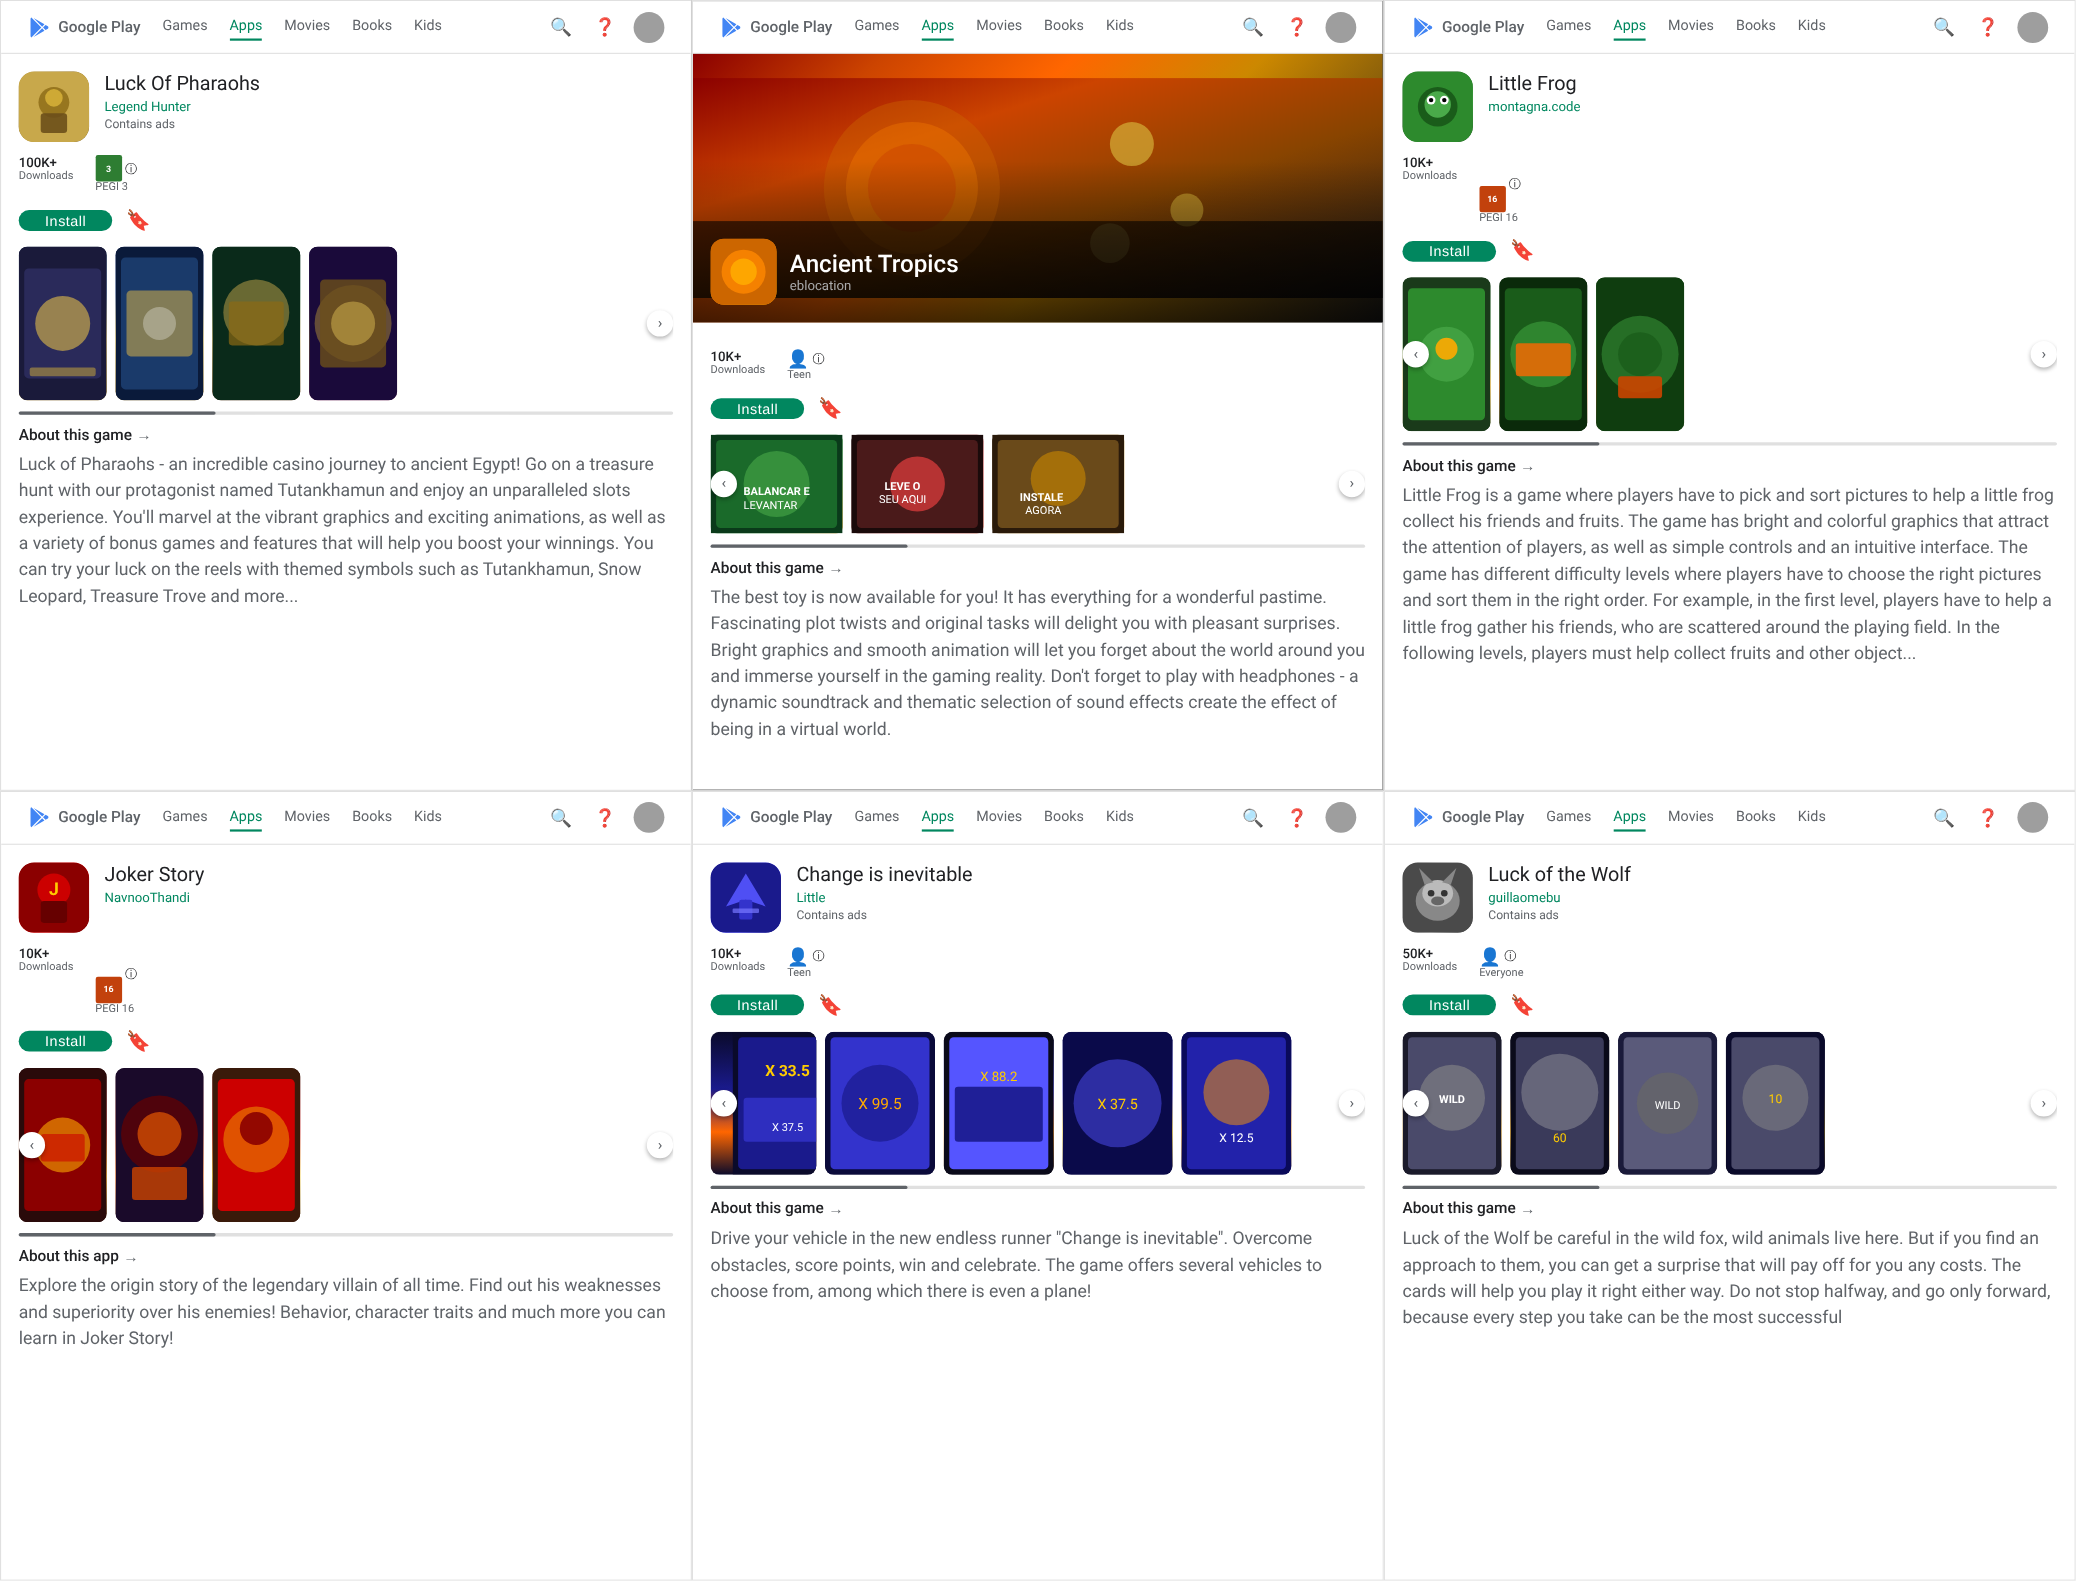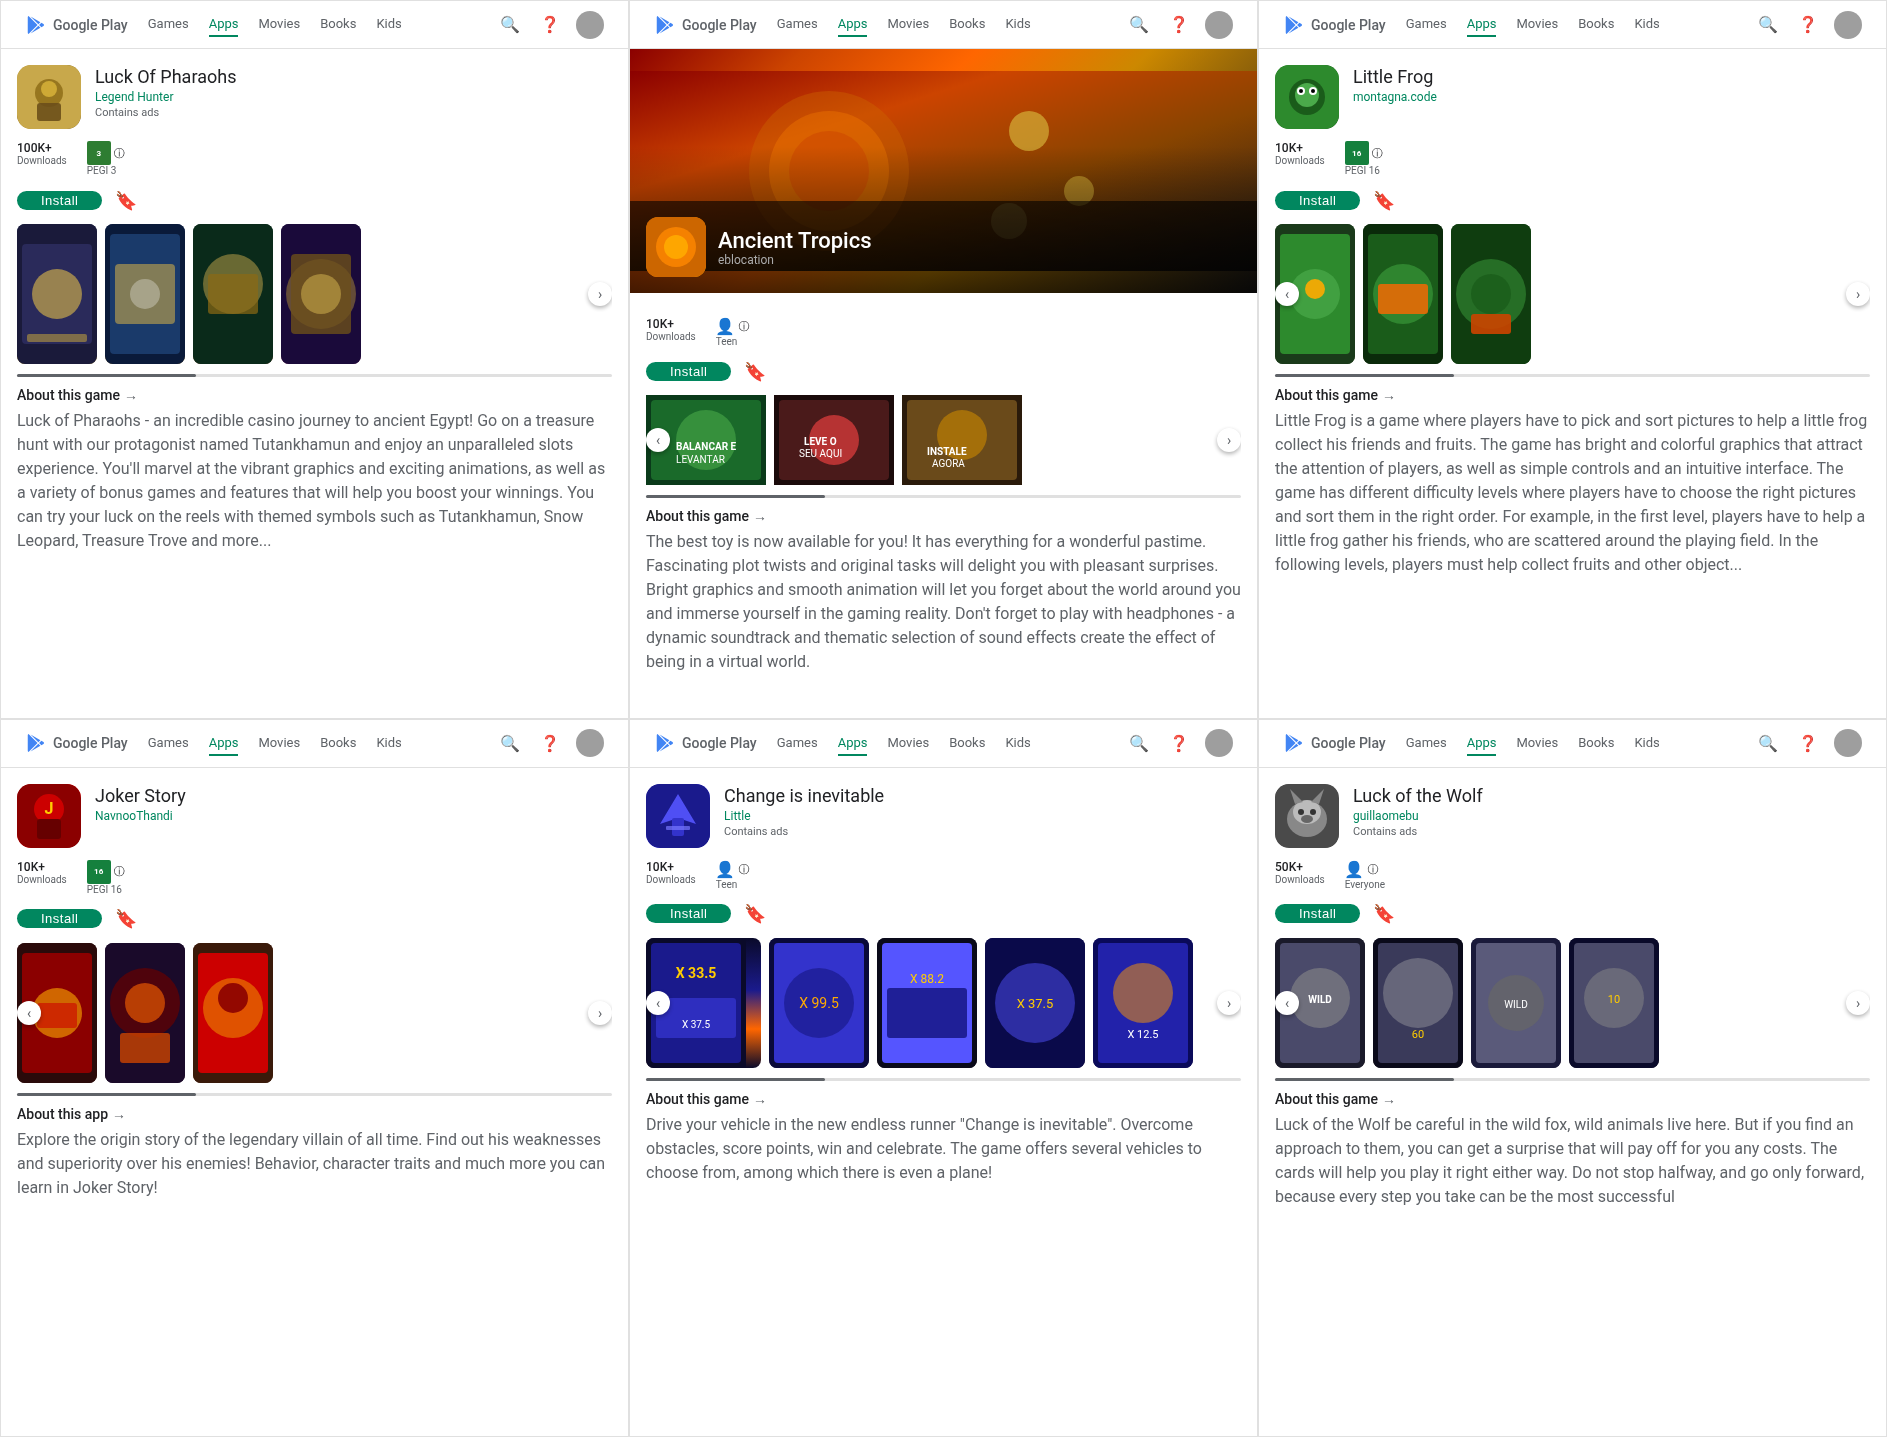"16" .pegi-yellow { background: #15803d -> #c2410c; margin-top: none -> 28px }
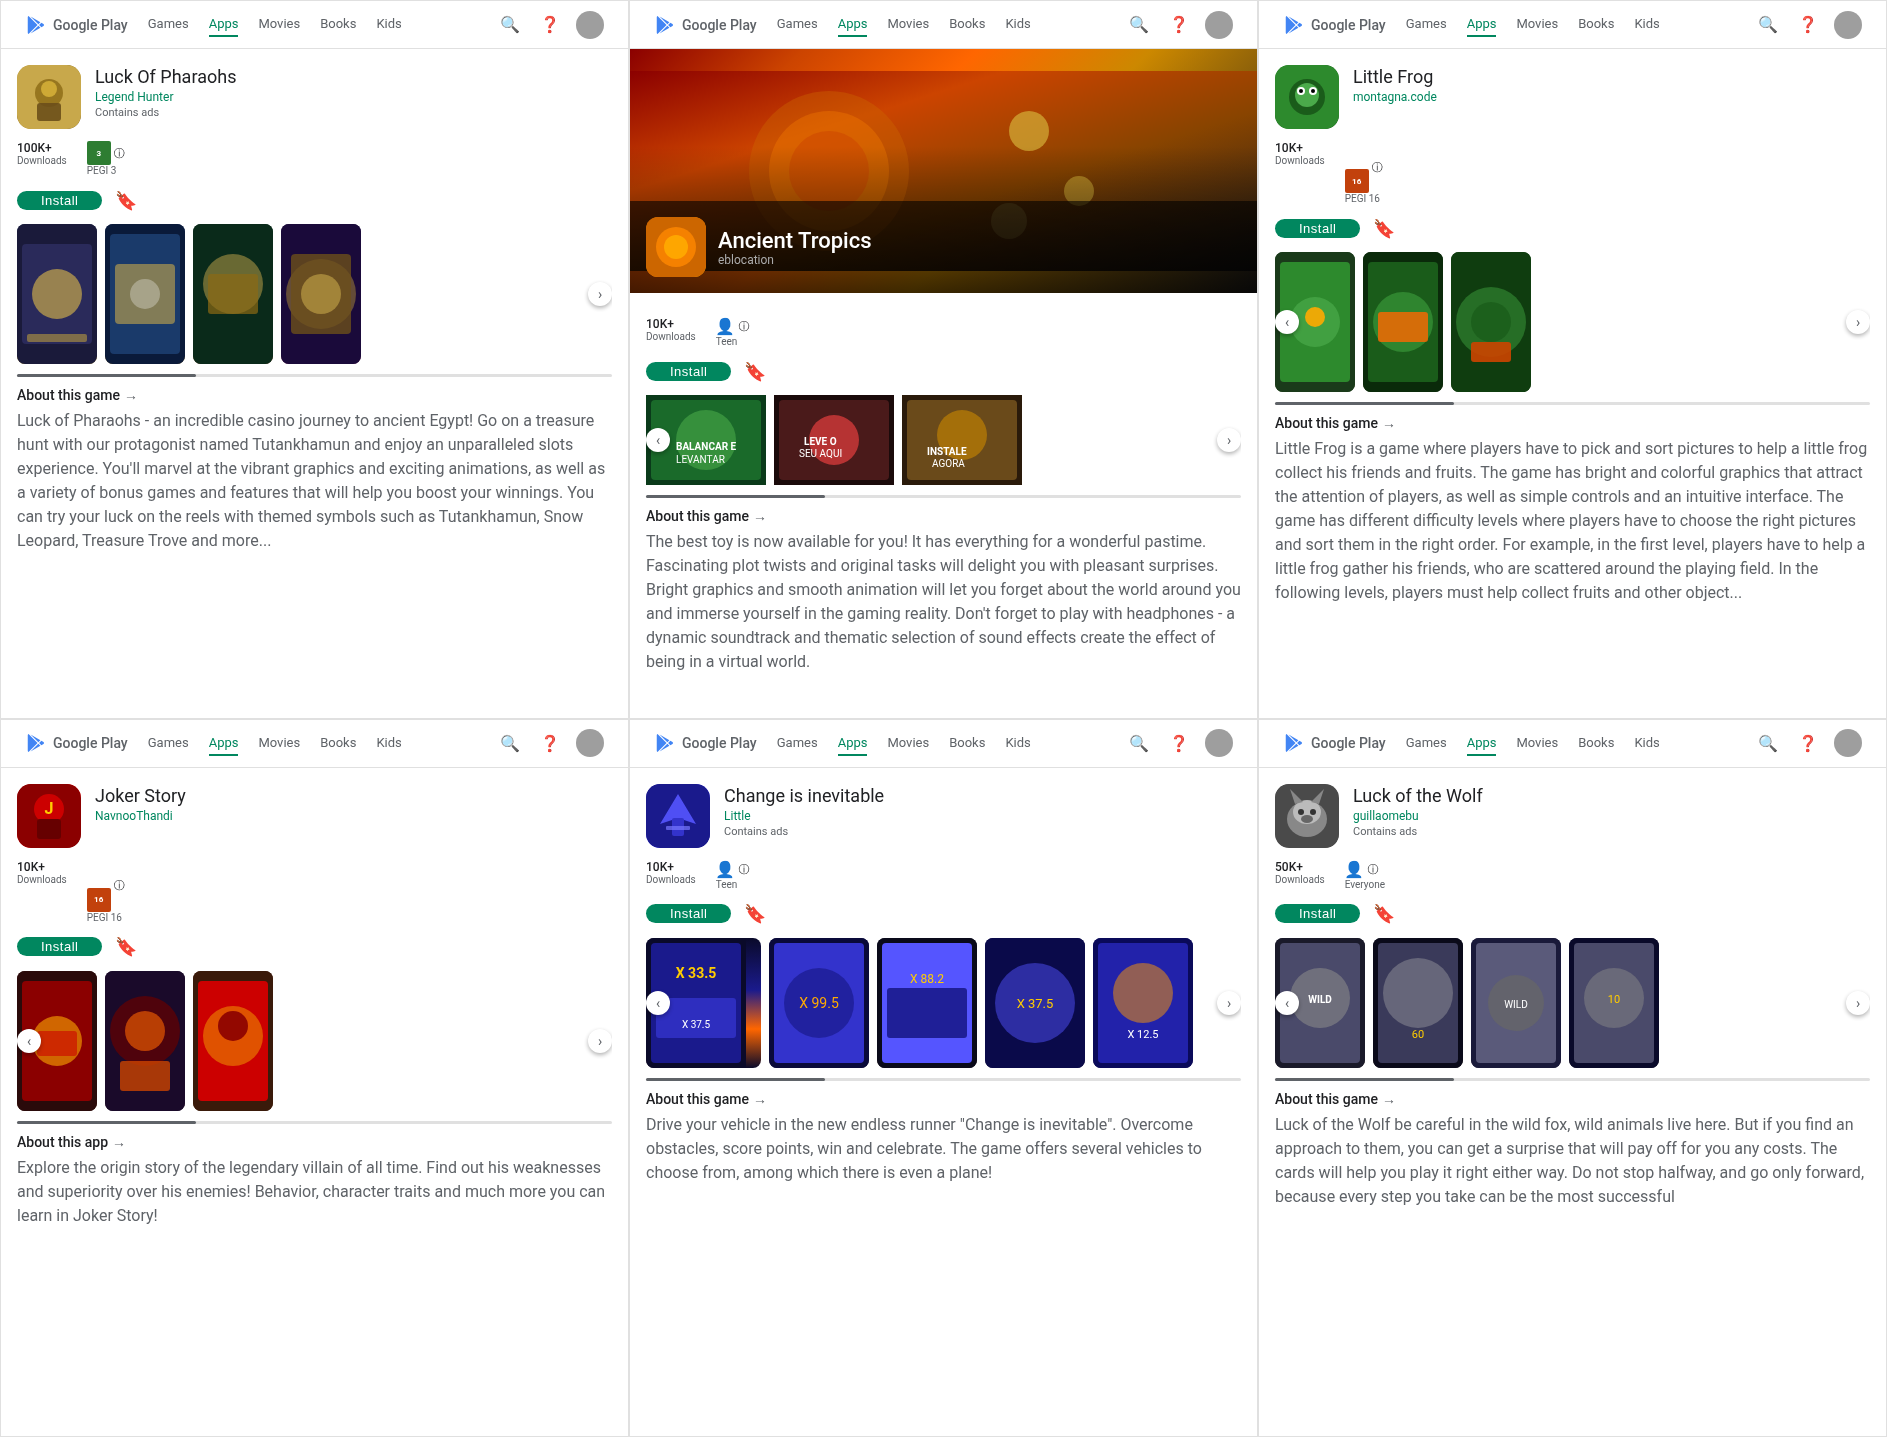"X 33.5" div.screenshot { padding-left: none -> 20px; width: 115px -> 96px }
